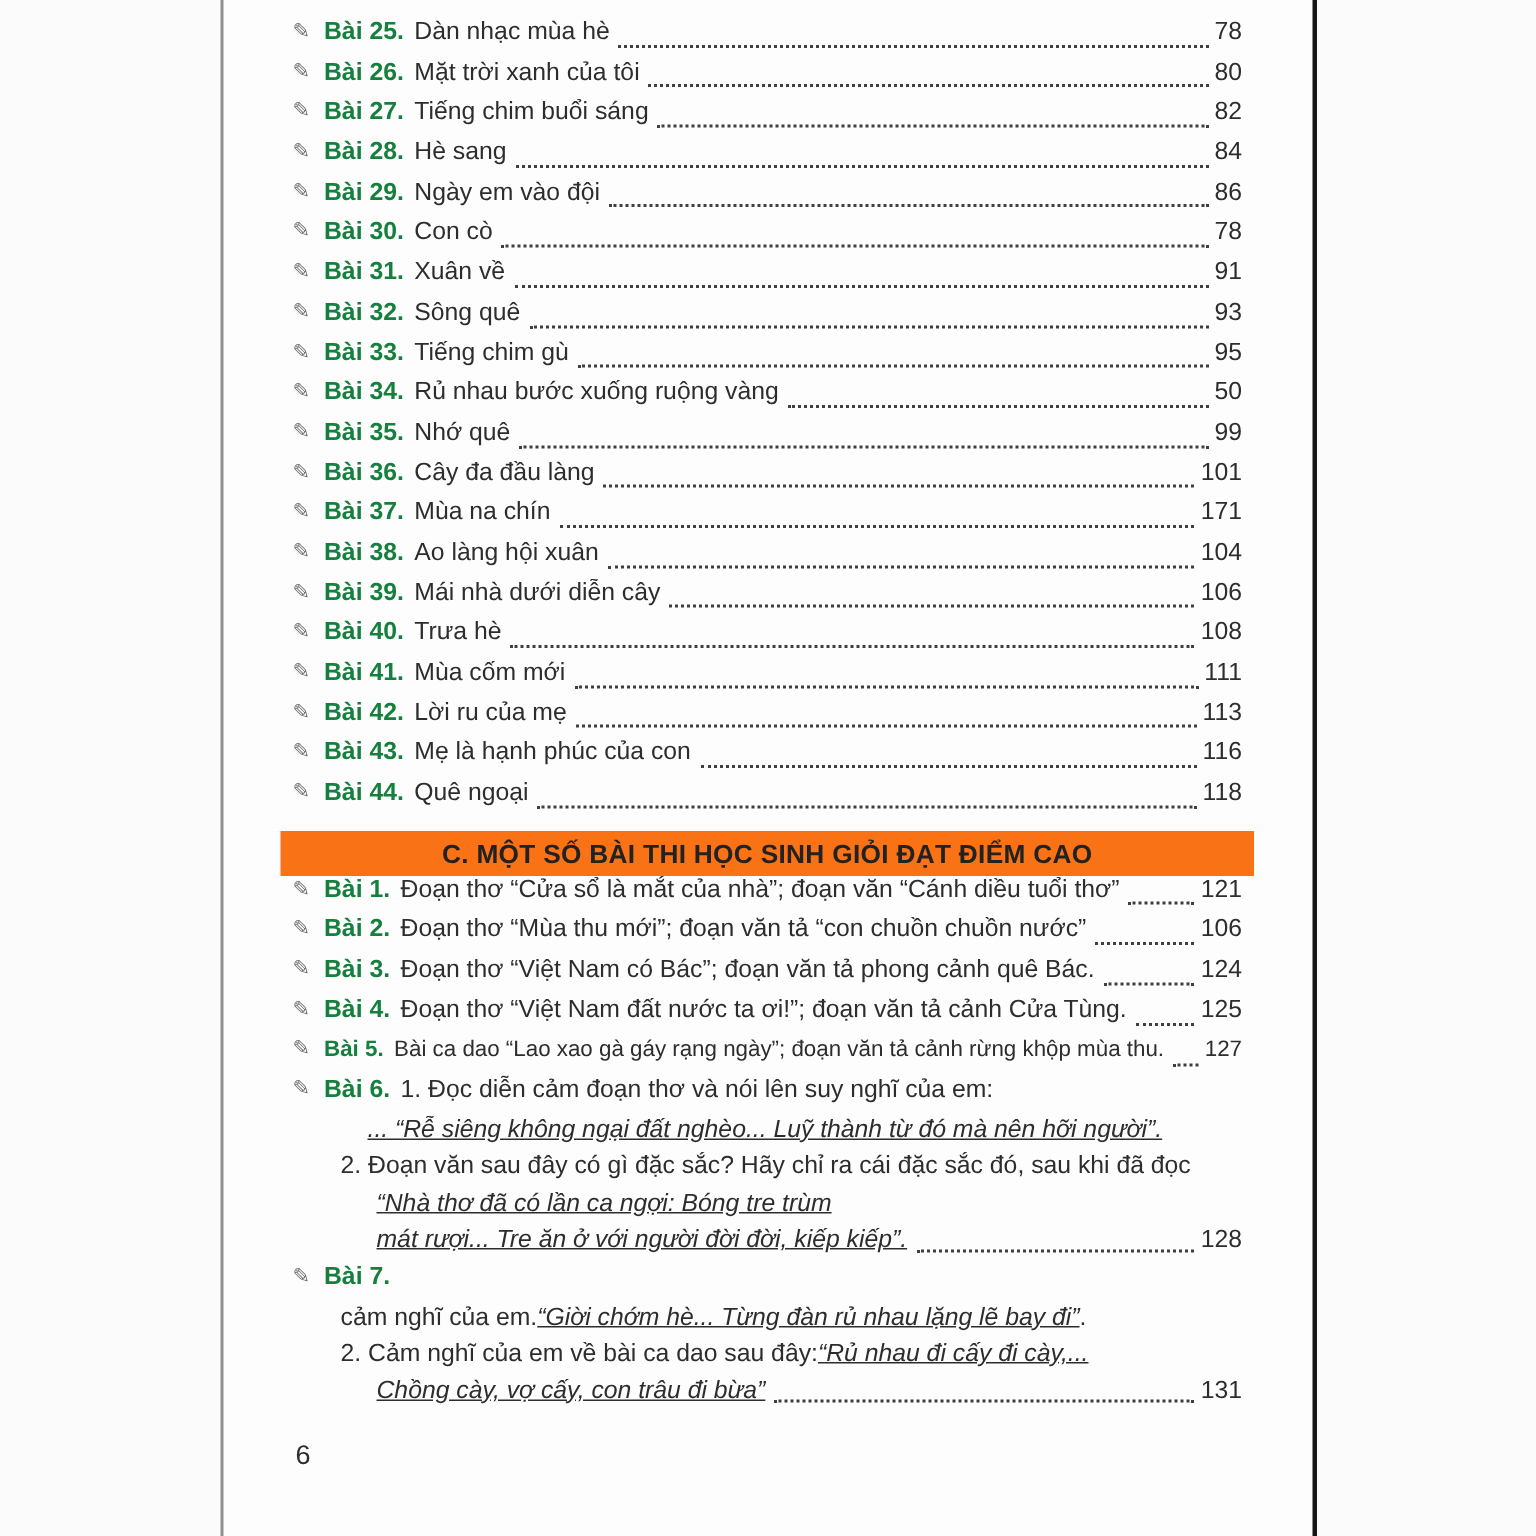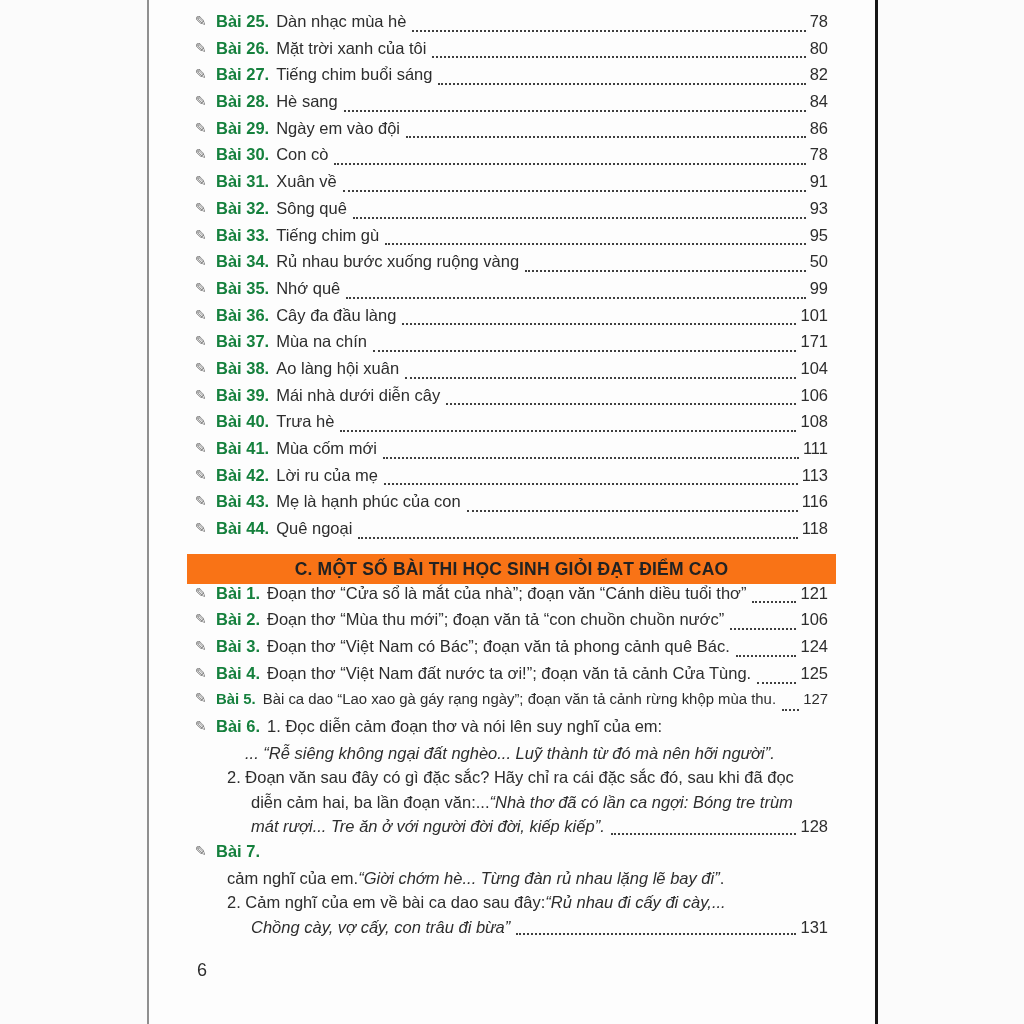"... “Rễ siêng không ngại" .it { text-decoration: none -> underline }
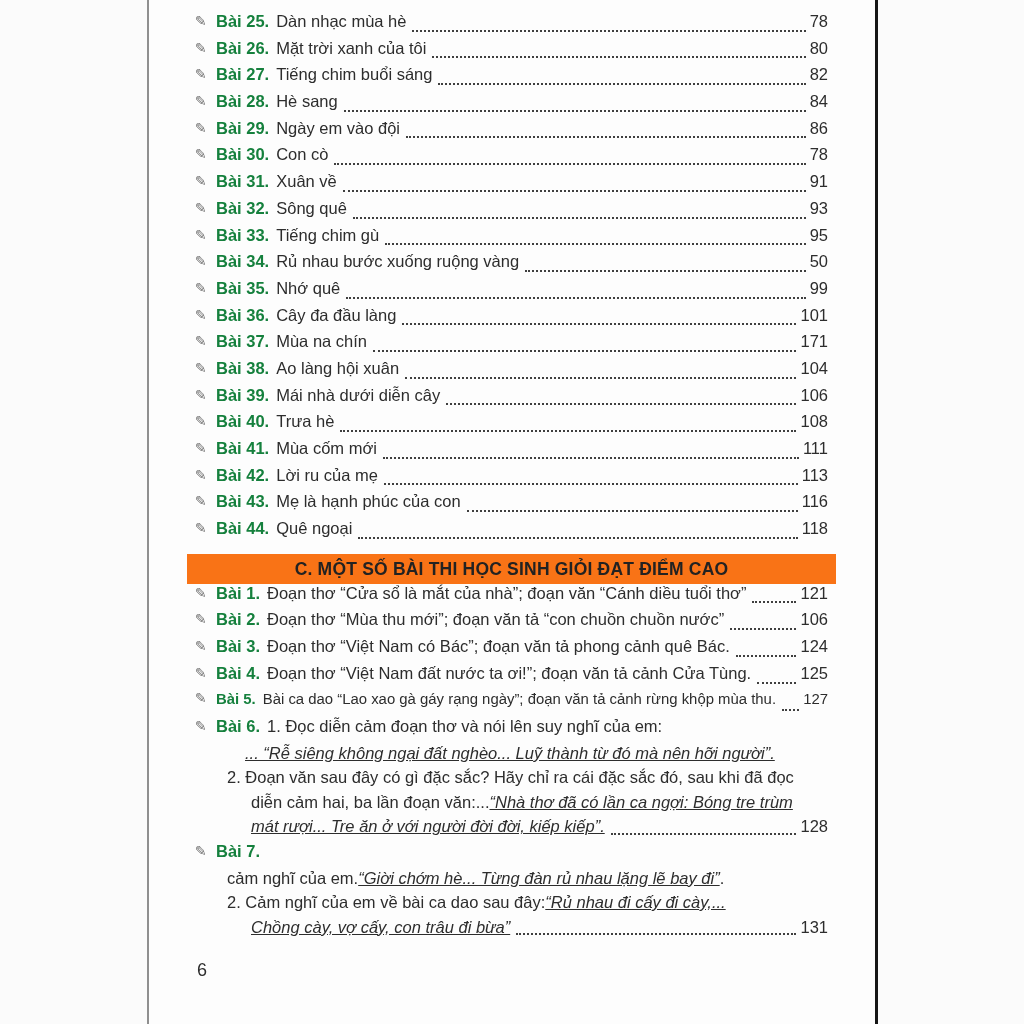"diễn cảm hai, ba lần" span { html: <span>diễn cảm hai, ba lần đoạn văn:... </span> -> none }
